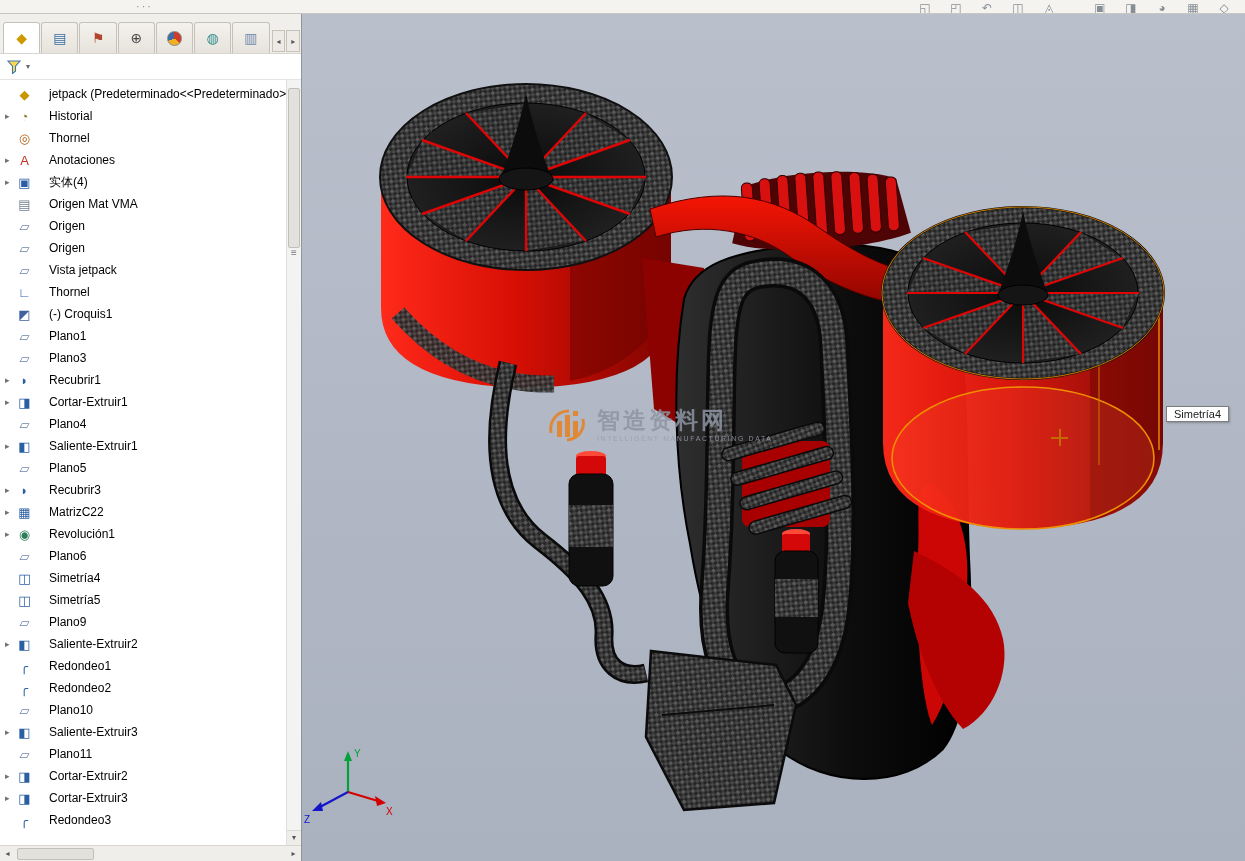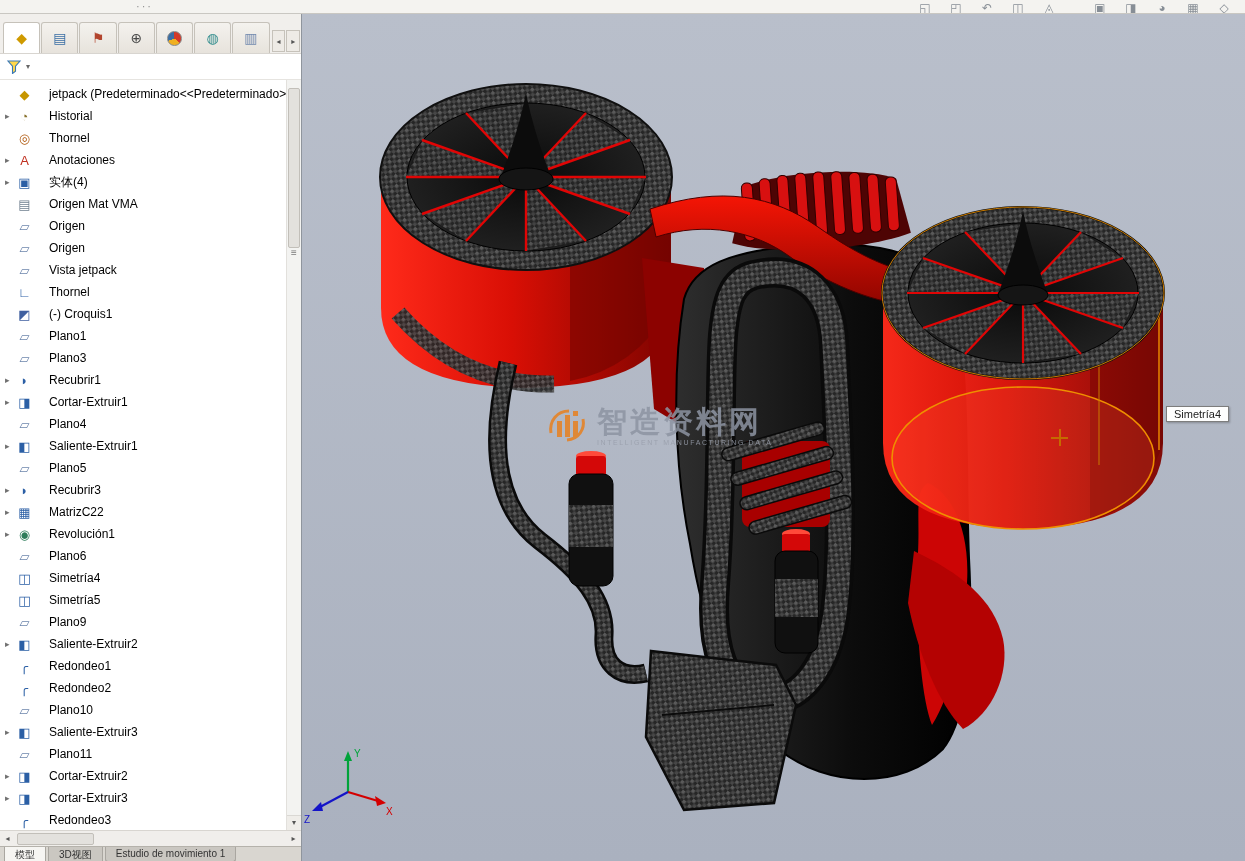"智造资料网" .wm-title { font-size: 30px -> 23px }
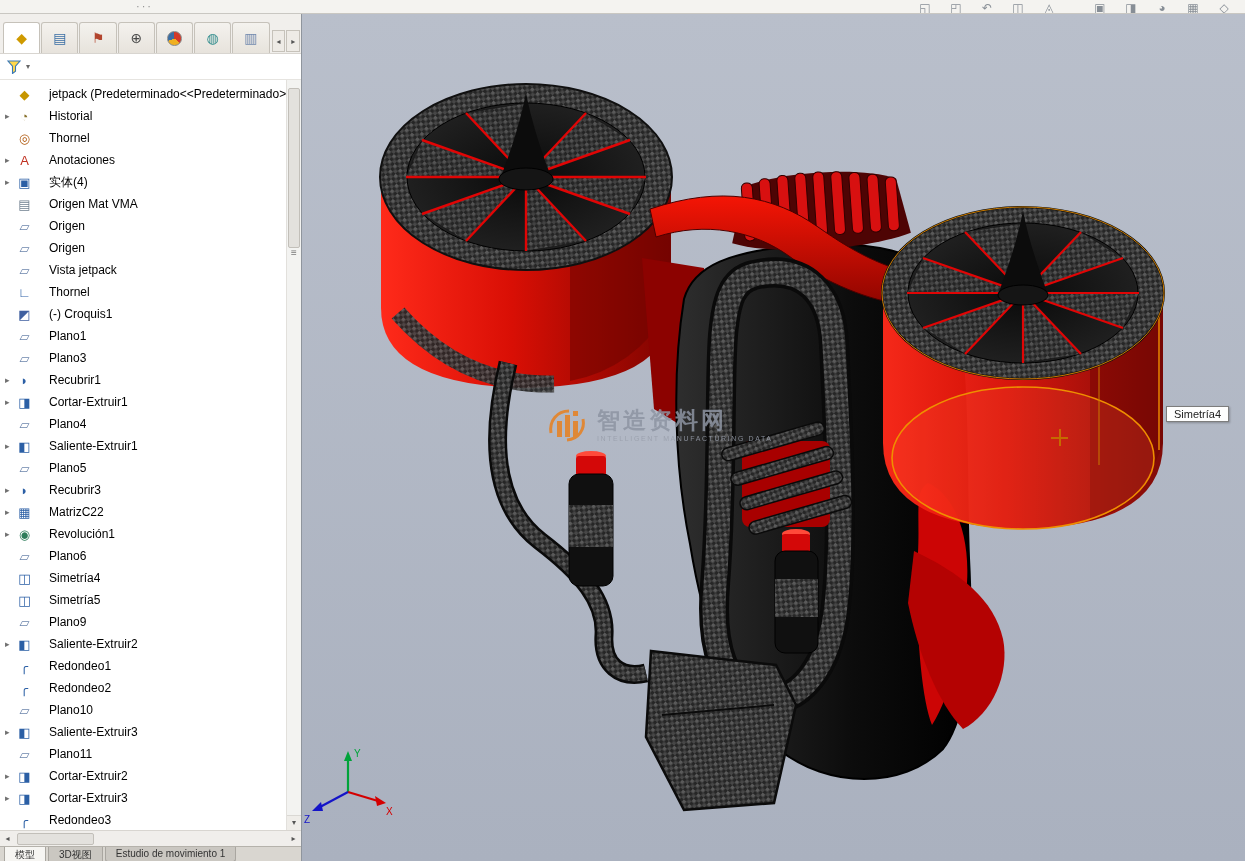"模型" div.btabs { html: <div> <div>模型</div> <div>3D视图</div> <div>Estudio de movimiento 1</div> </div> -> none }
